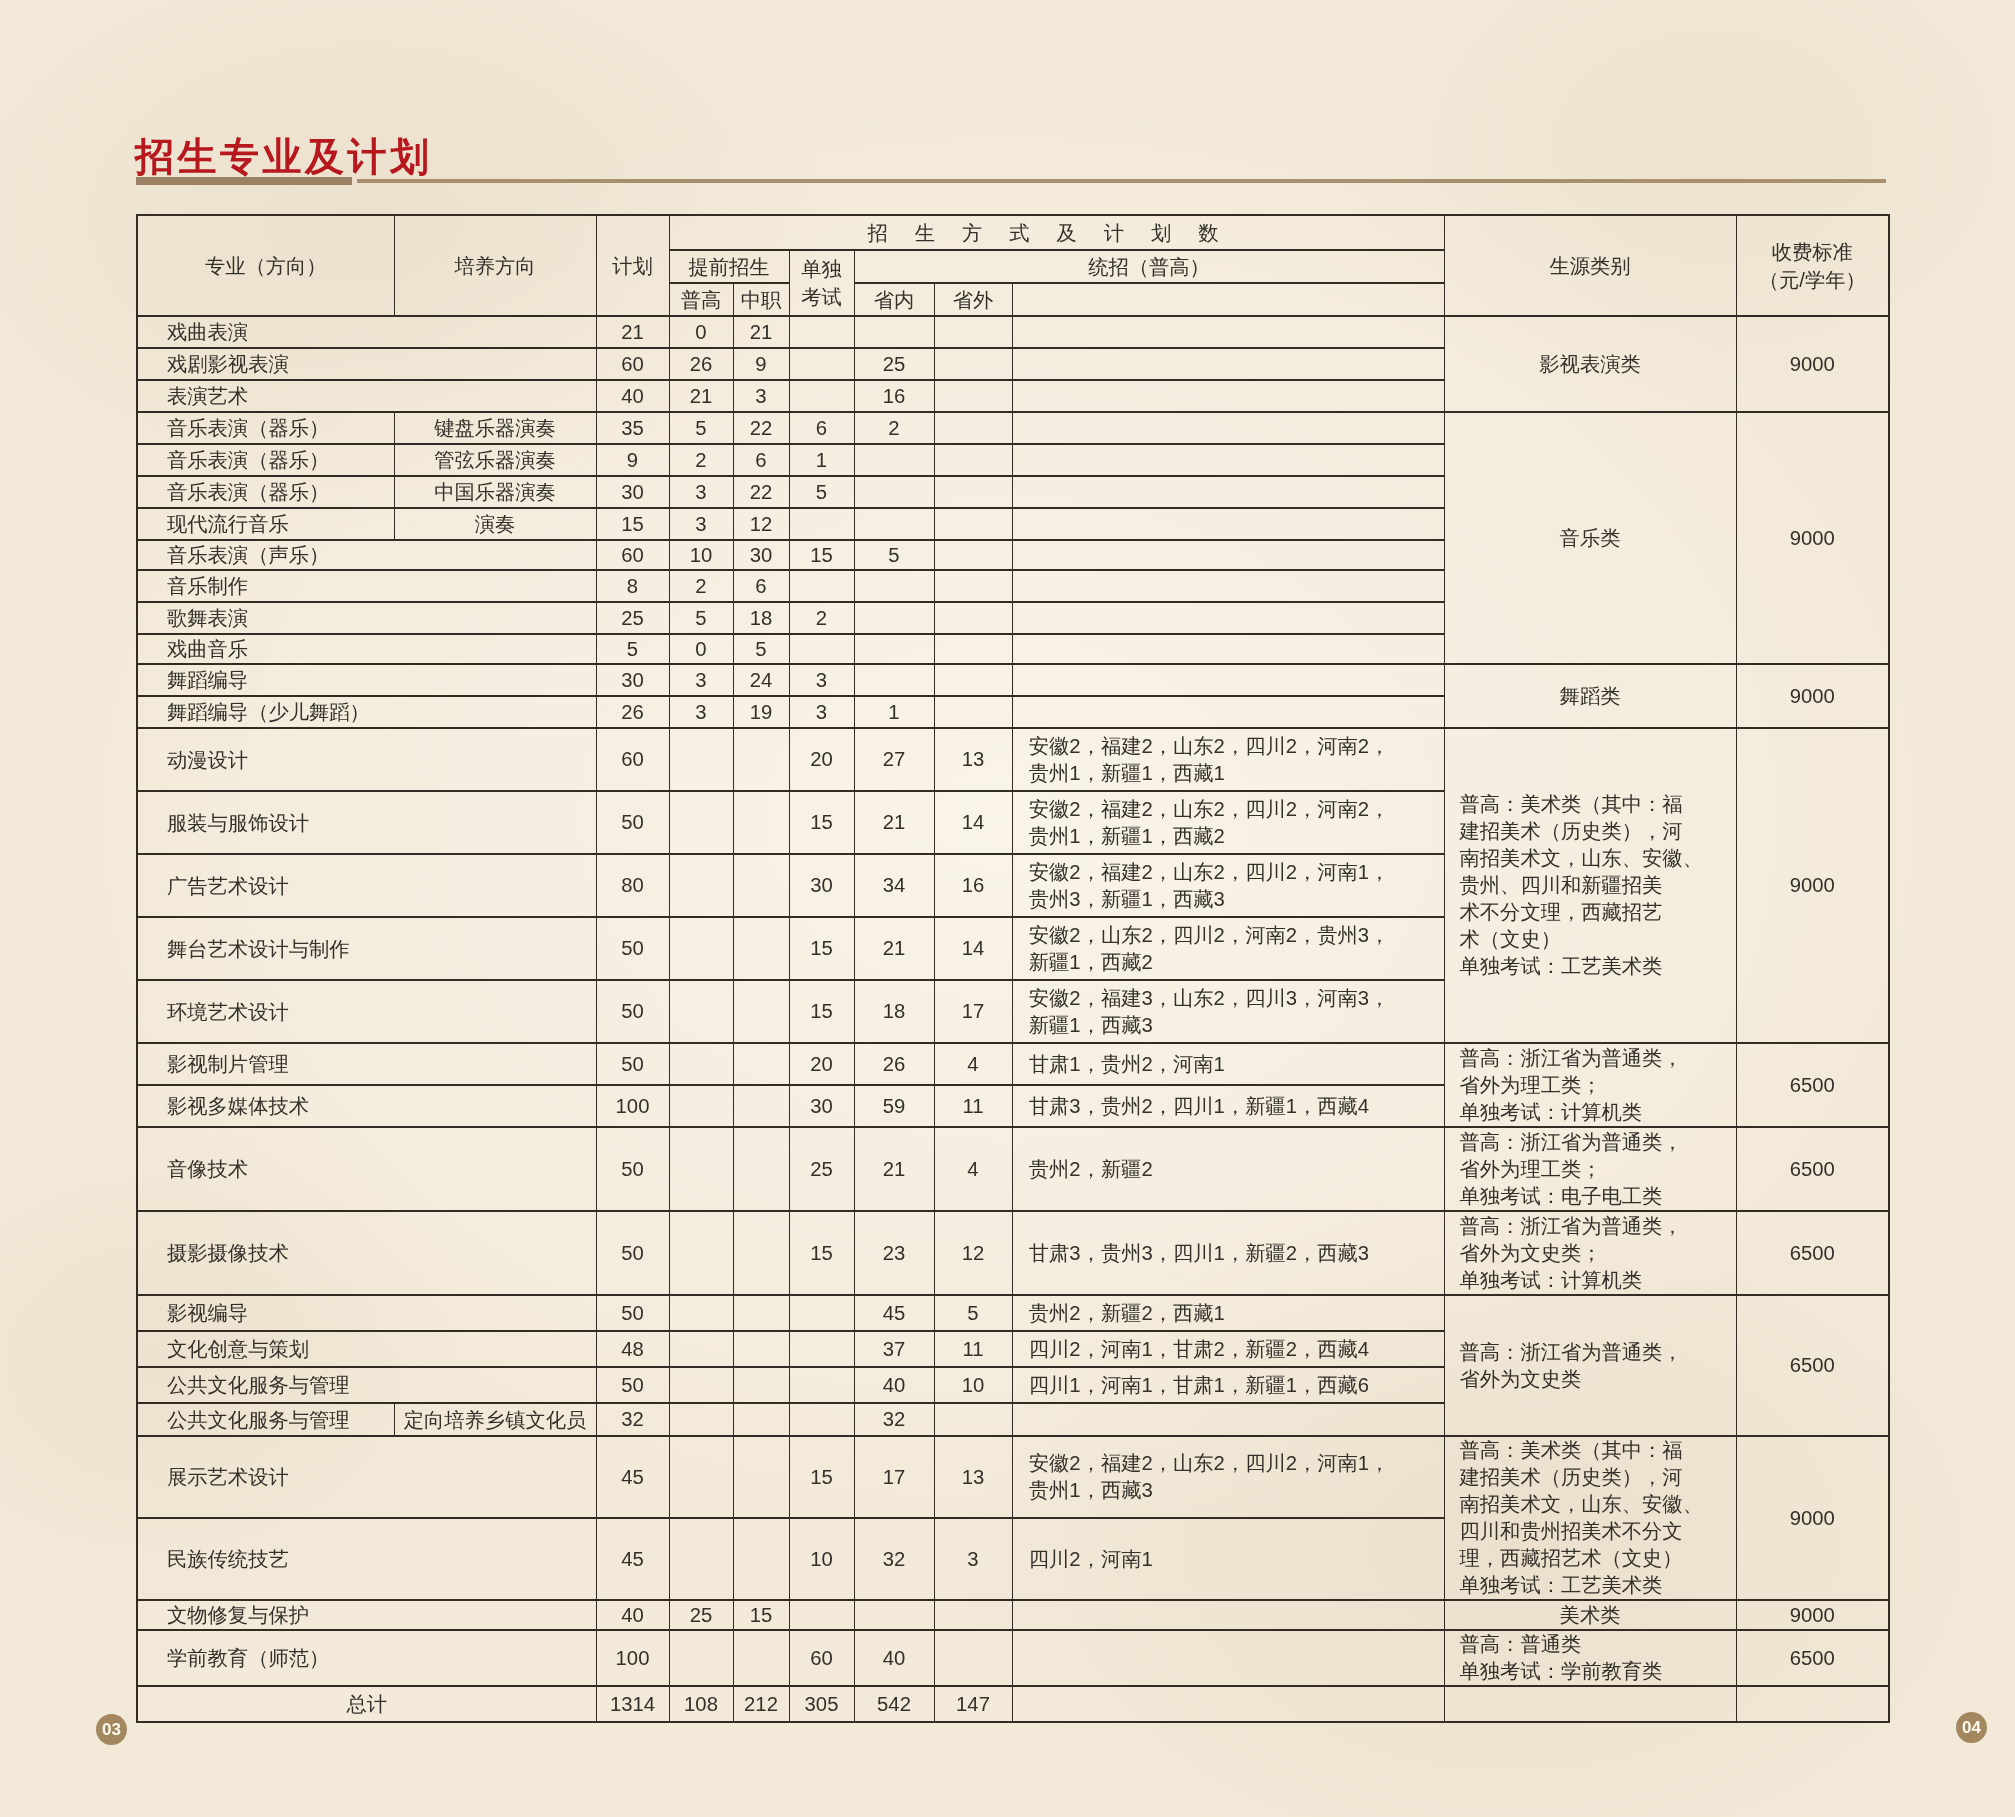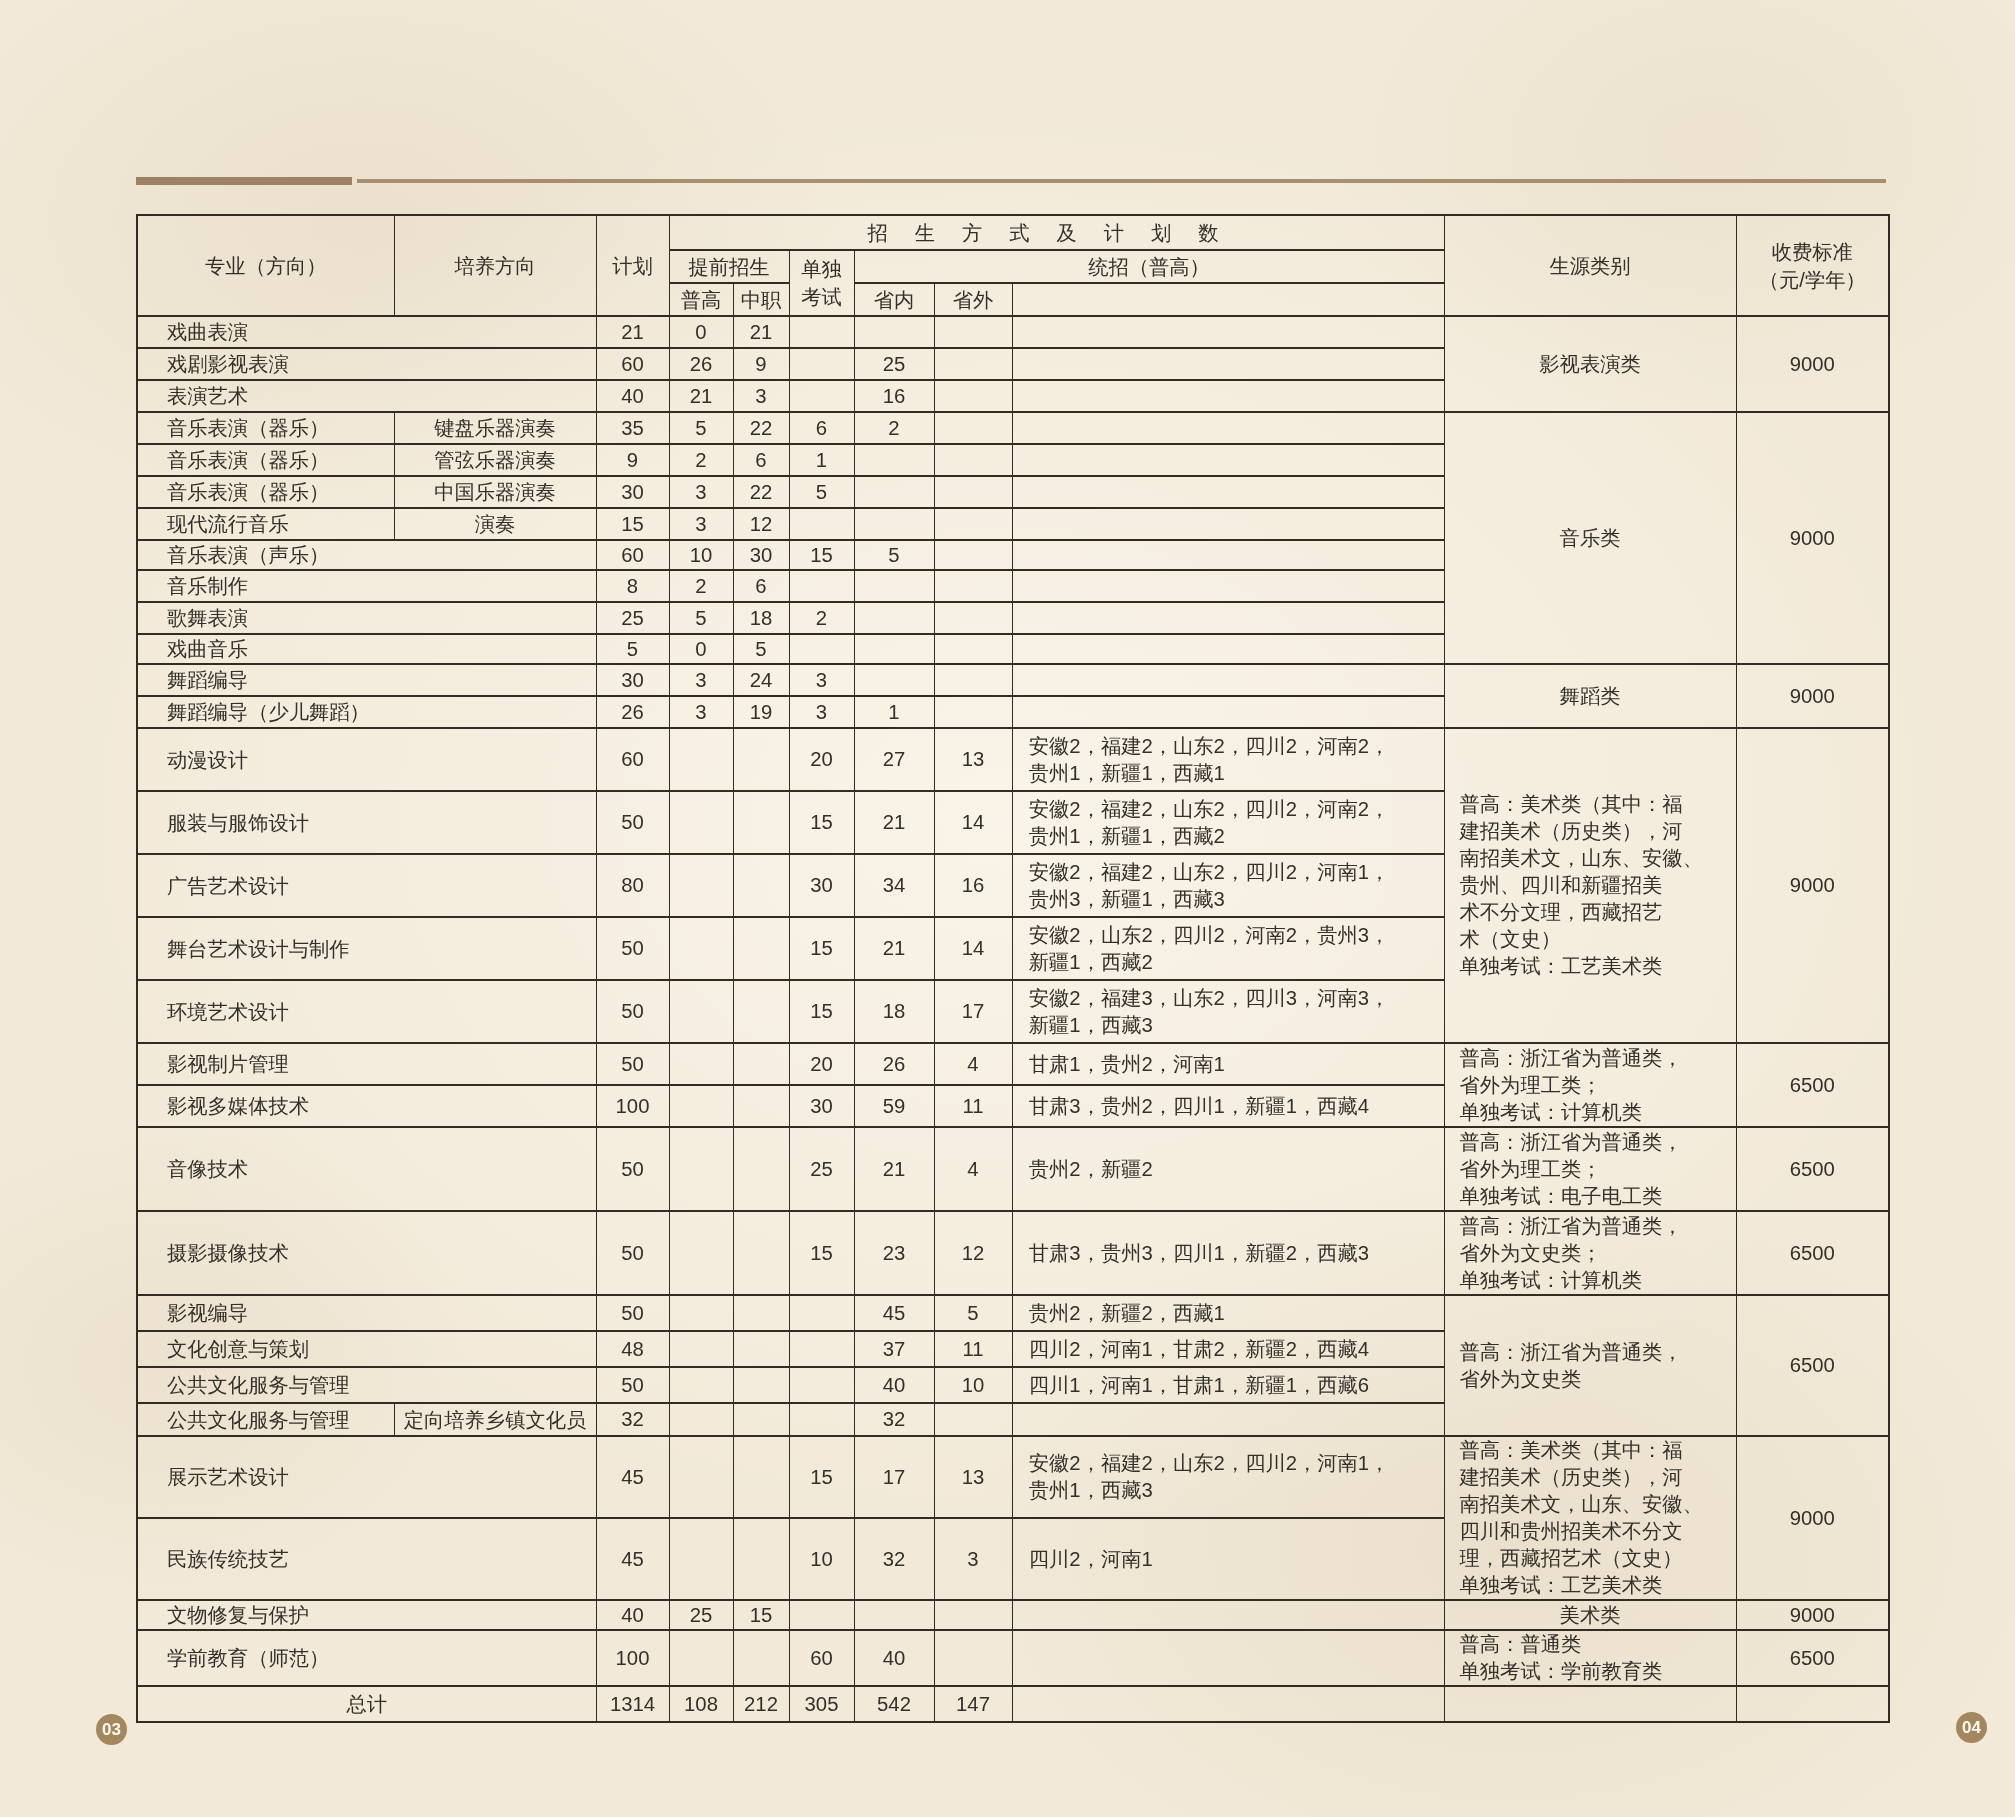"招生专业及计划" h1.title { html: none -> <h1>招生专业及计划</h1> }
